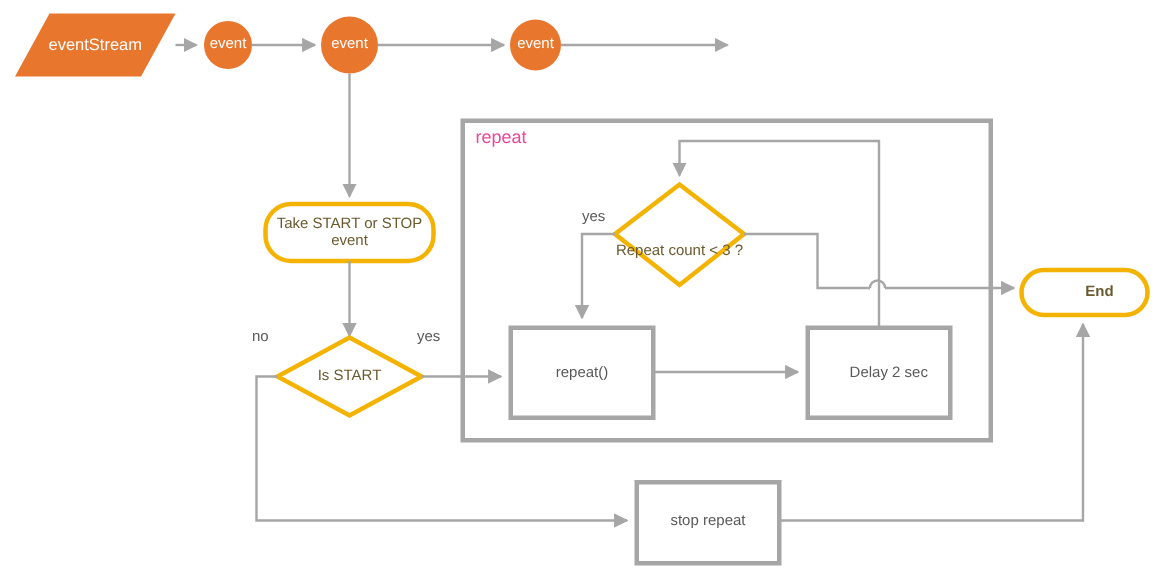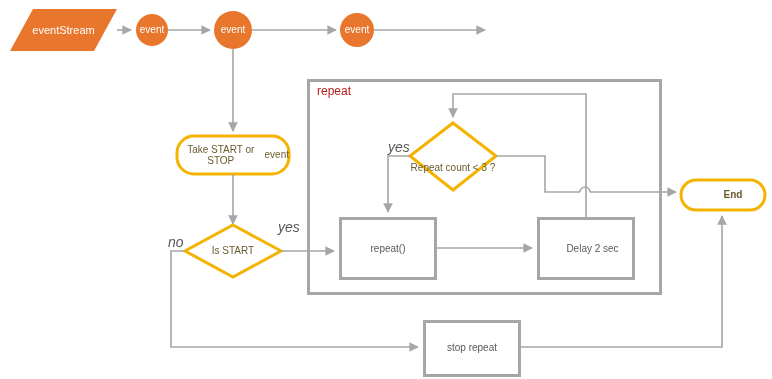"repeat" .lbl-container { color: #b91c1c -> #ec4899 }
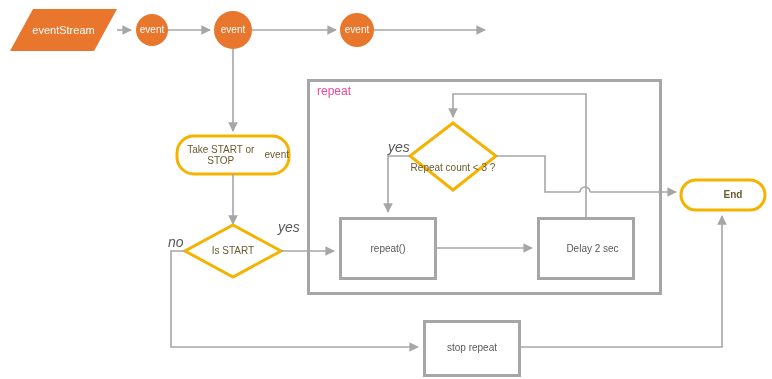"Take START or STOP" div.node-label { flex-direction: row -> column }
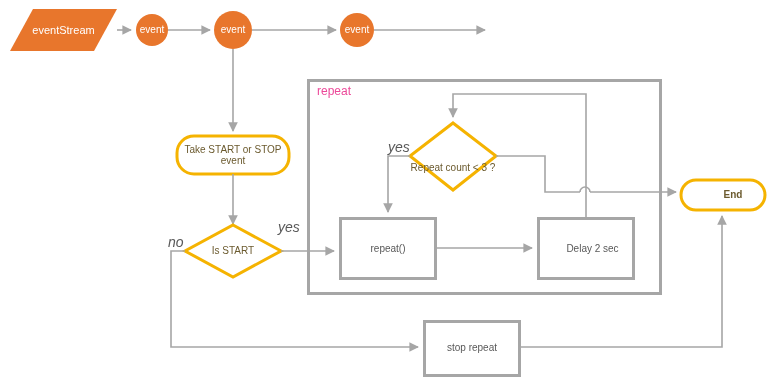"yes" .lbl-edge { font-size: 14px -> 10px; font-style: italic -> none }
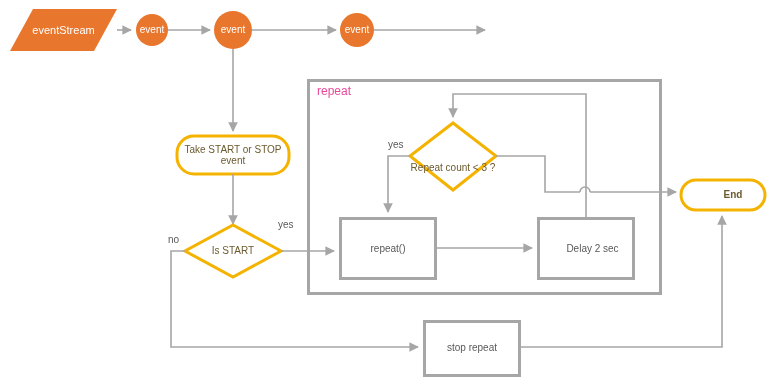"no" div.lbl-edge { margin-top: 15px -> none }
